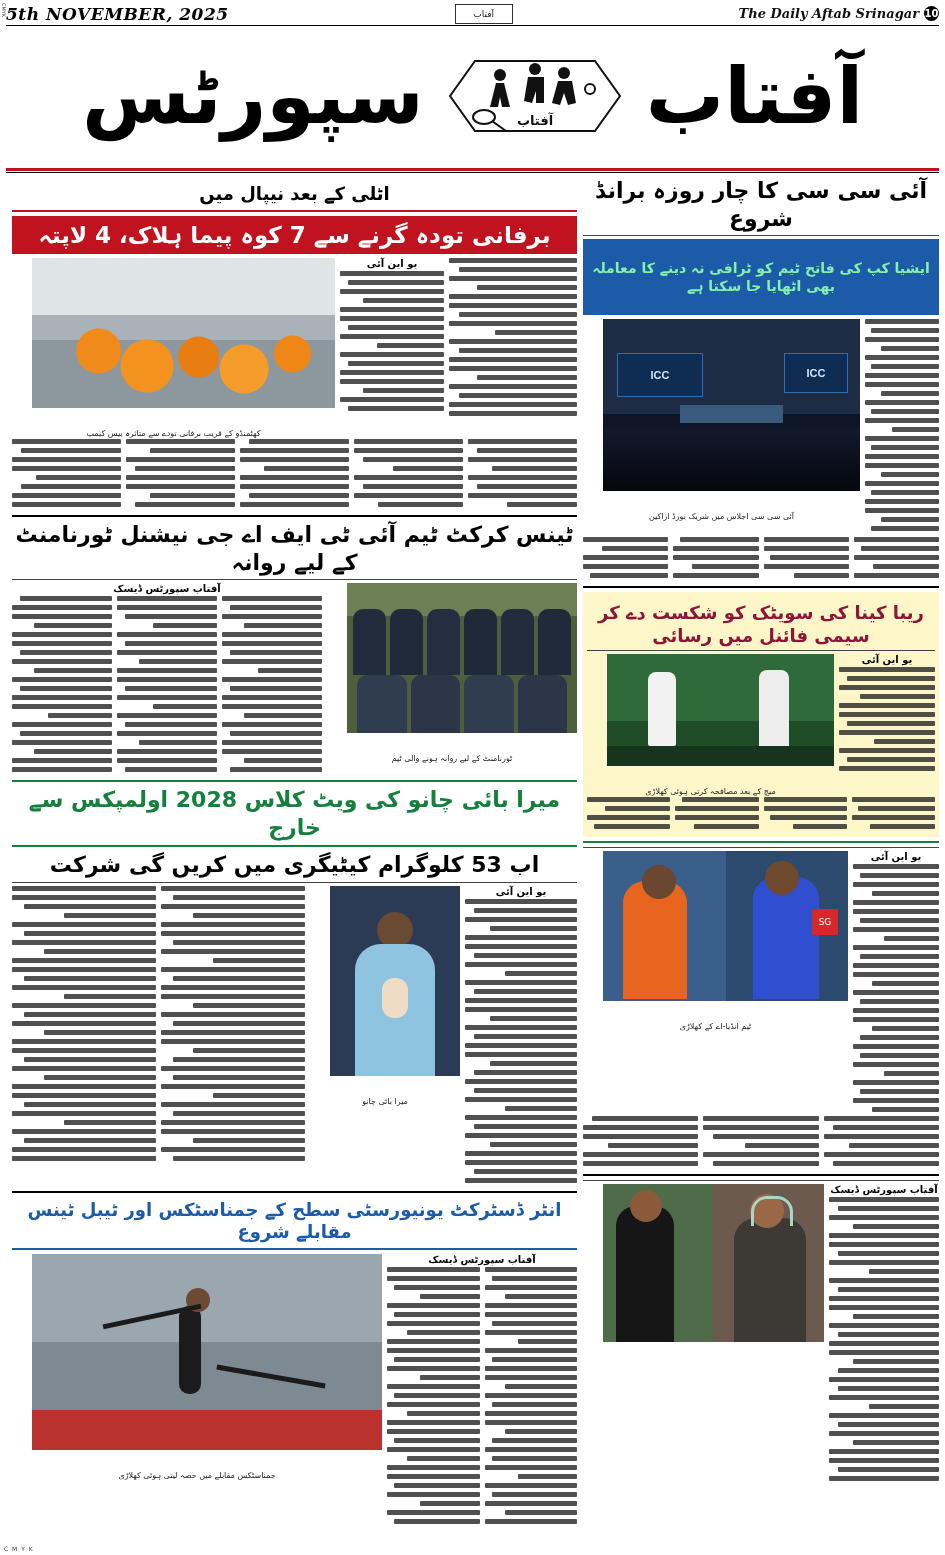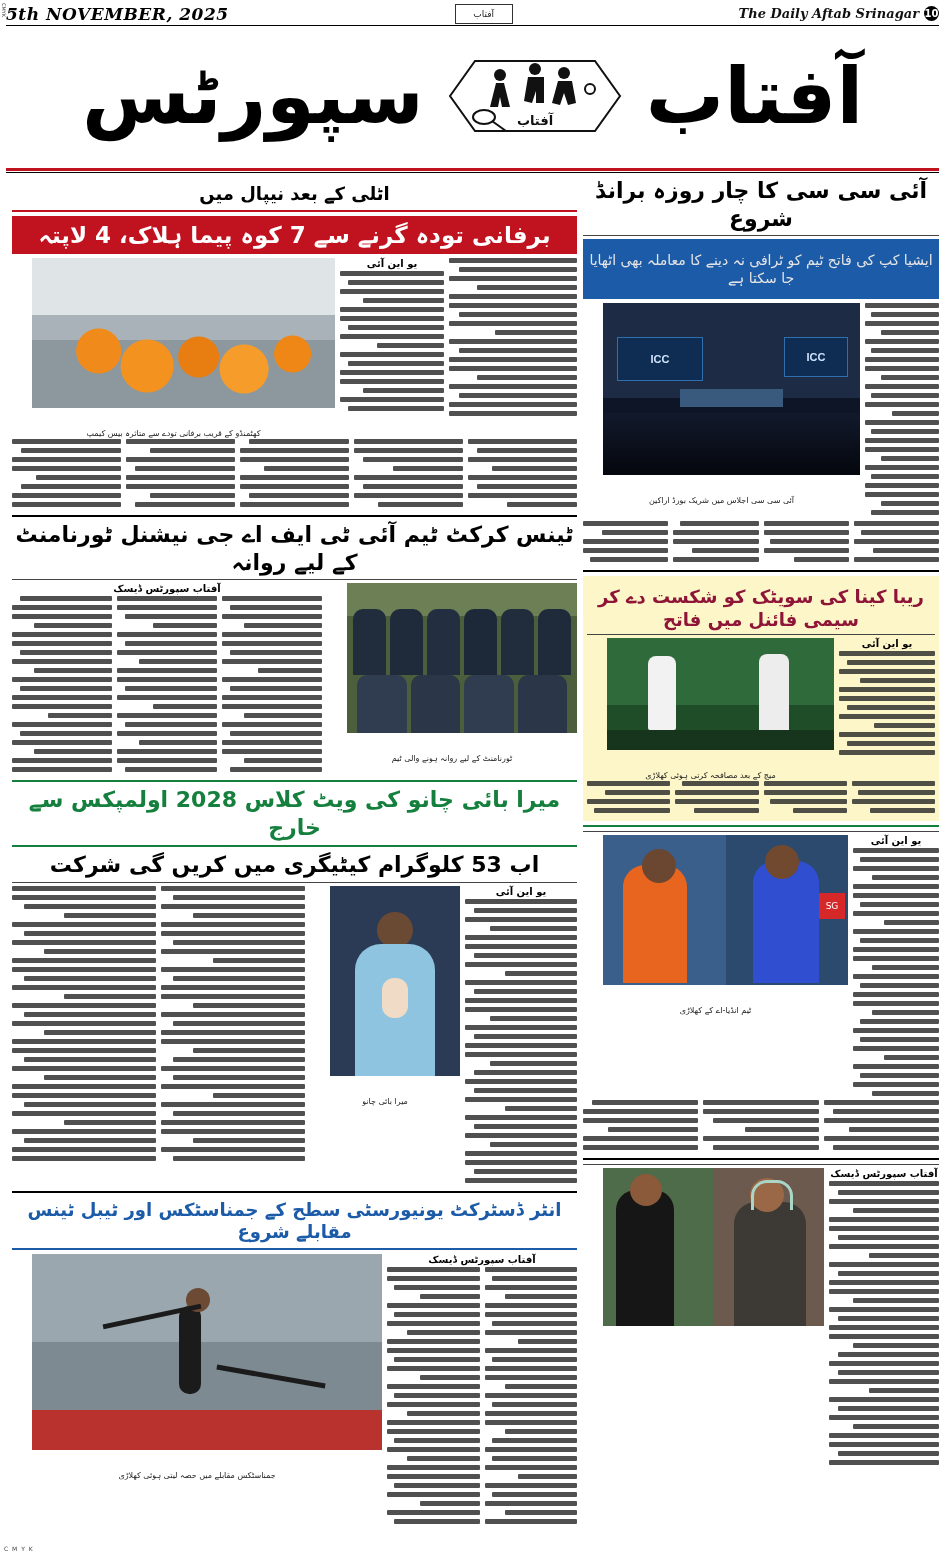"ایشیا کپ کی فاتح ٹیم" .bluebar { color: #e5e5e5 -> #86efac; font-weight: normal -> bold; padding: 12px 6px -> 20px 6px }
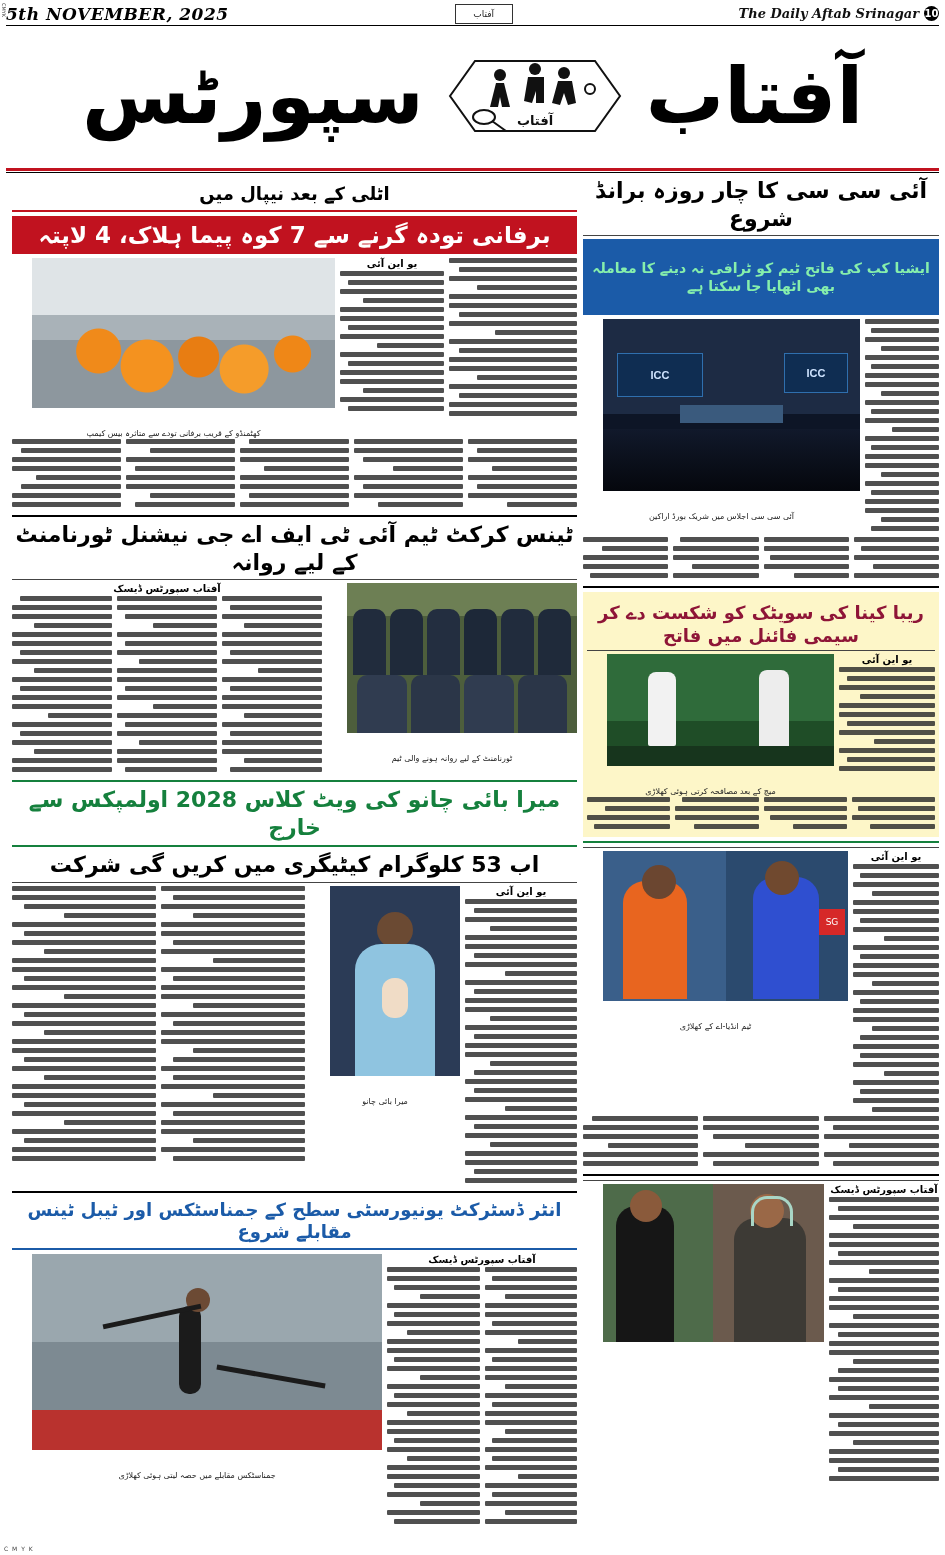"ریبا کینا کی سویٹک کو" div.hl { text: فاتح -> رسائی }
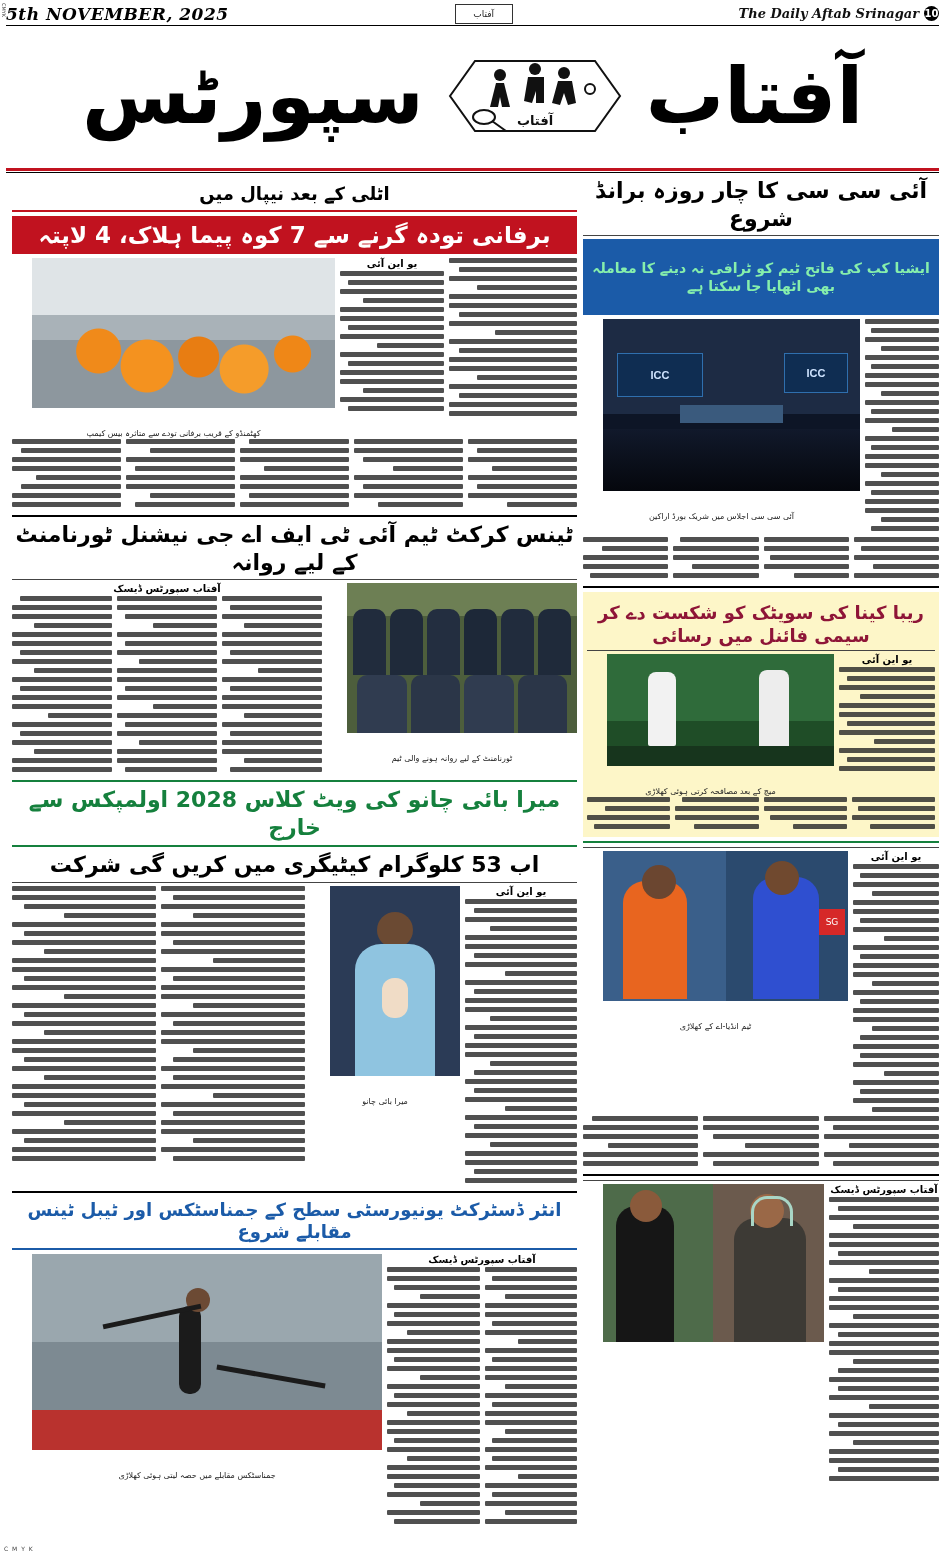"SG" div { right: 3px -> 10px }
